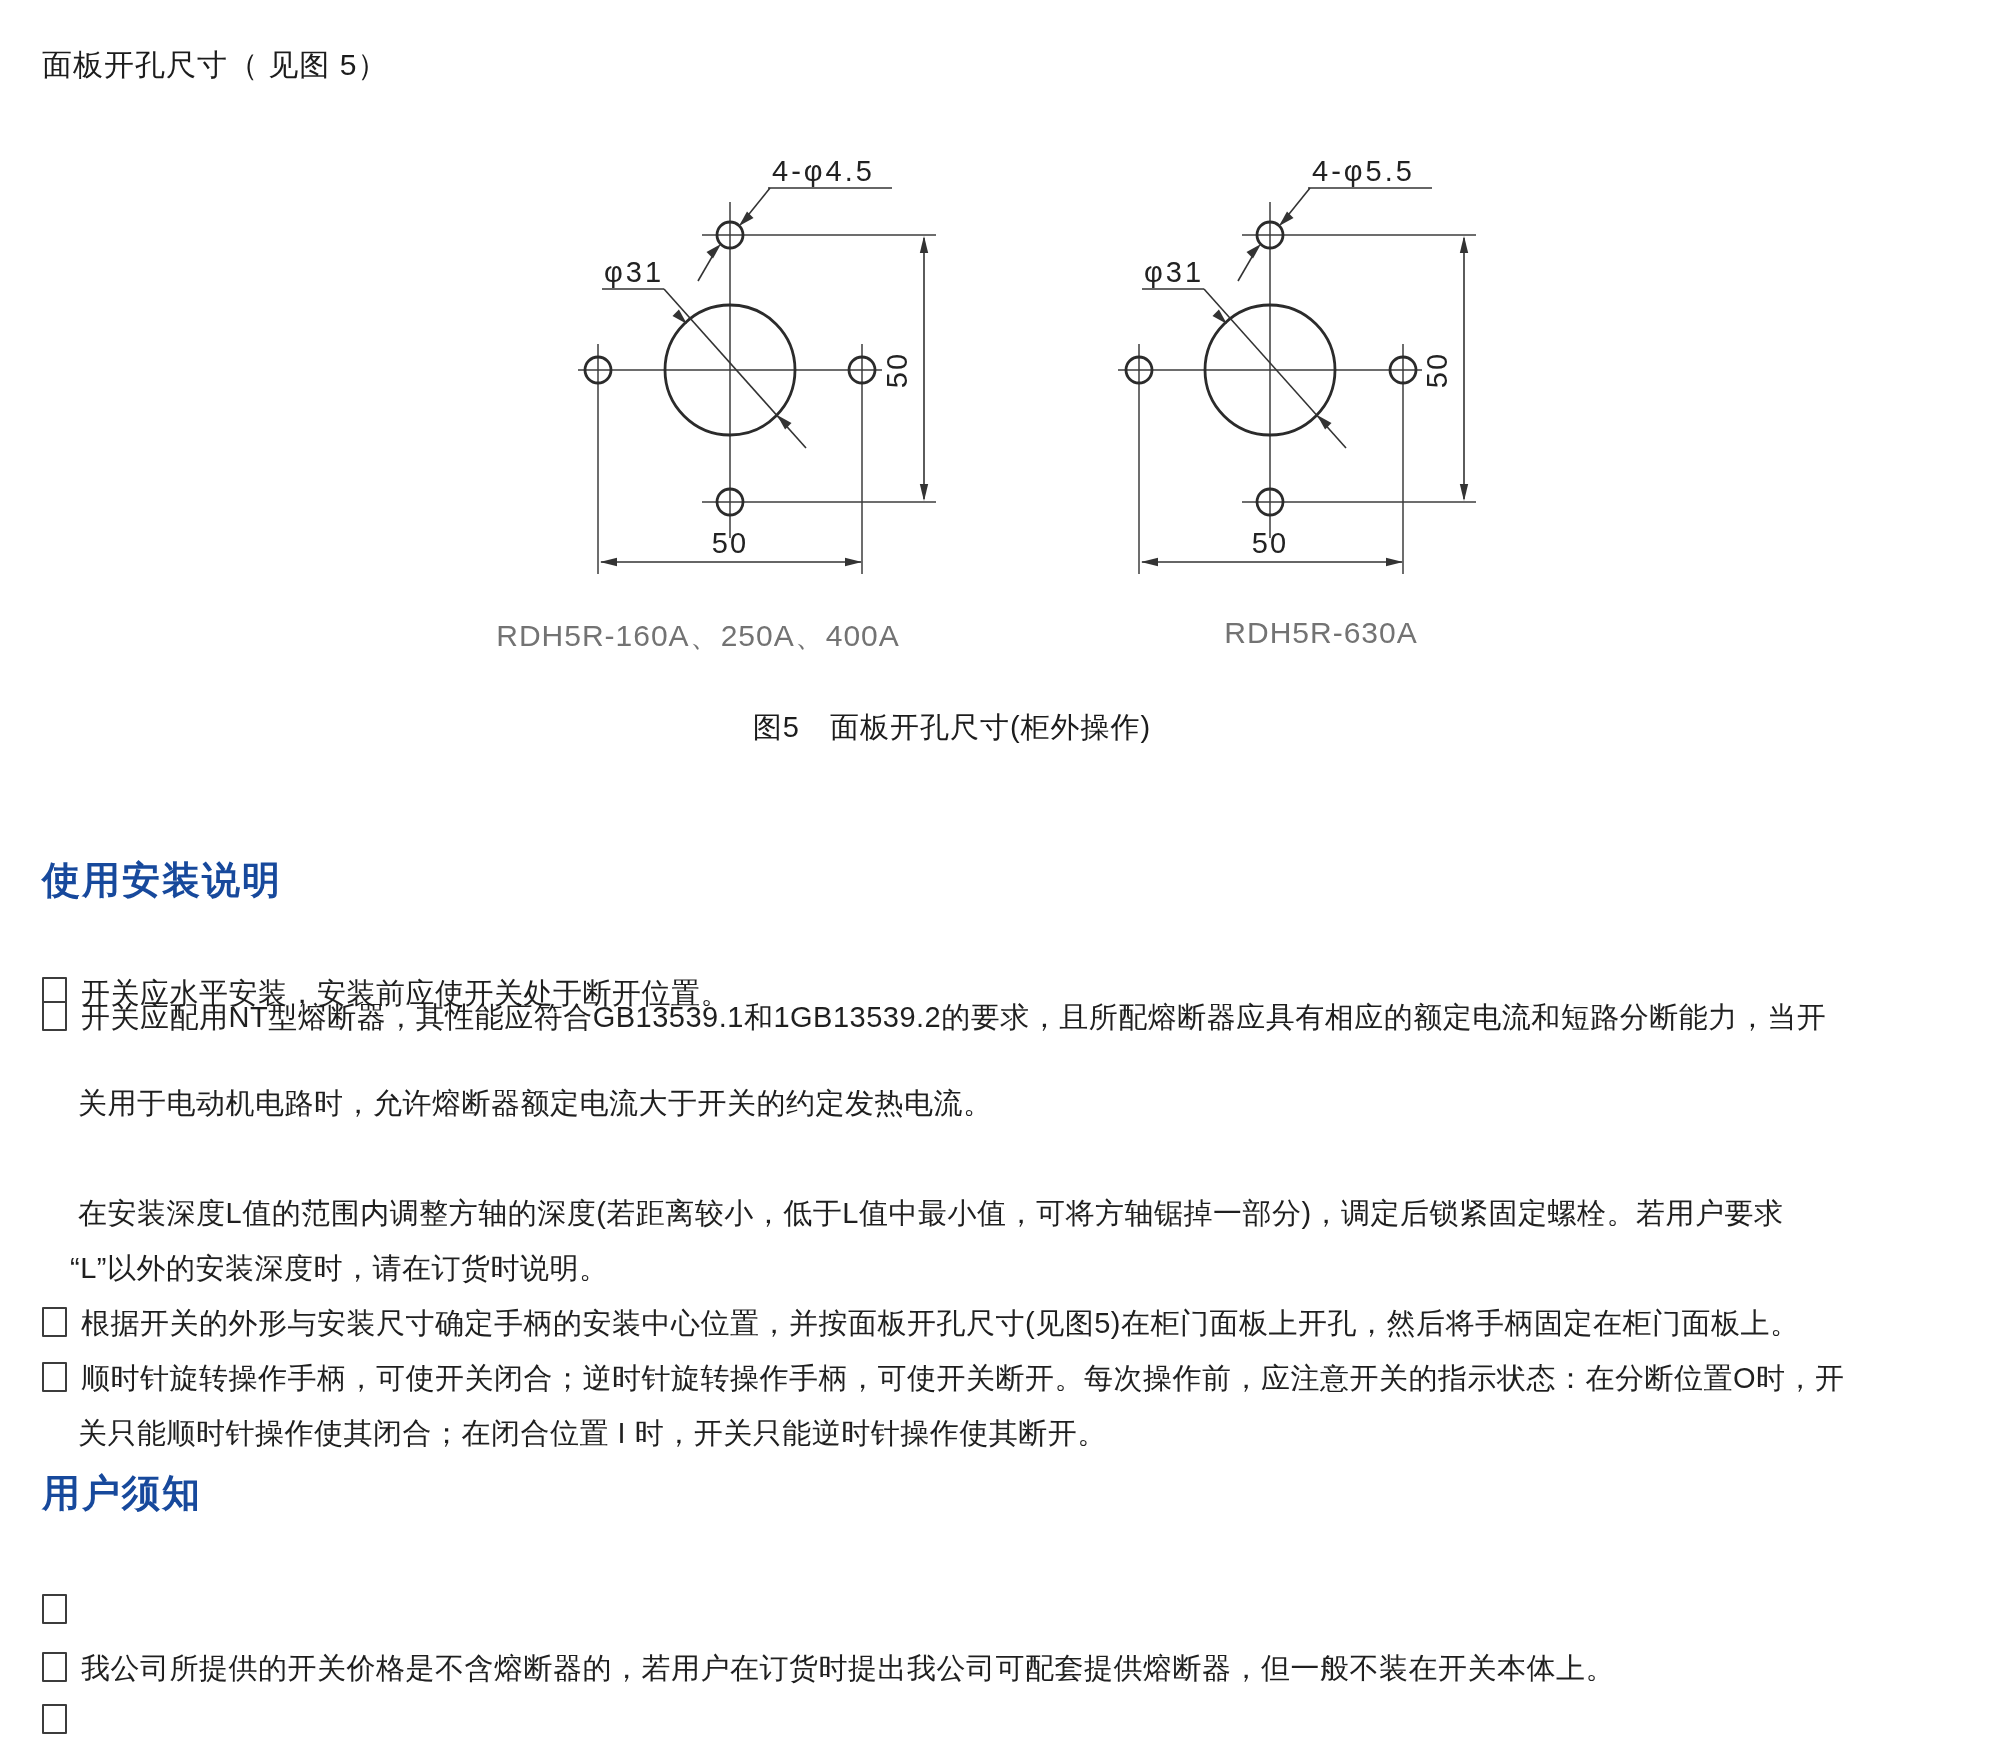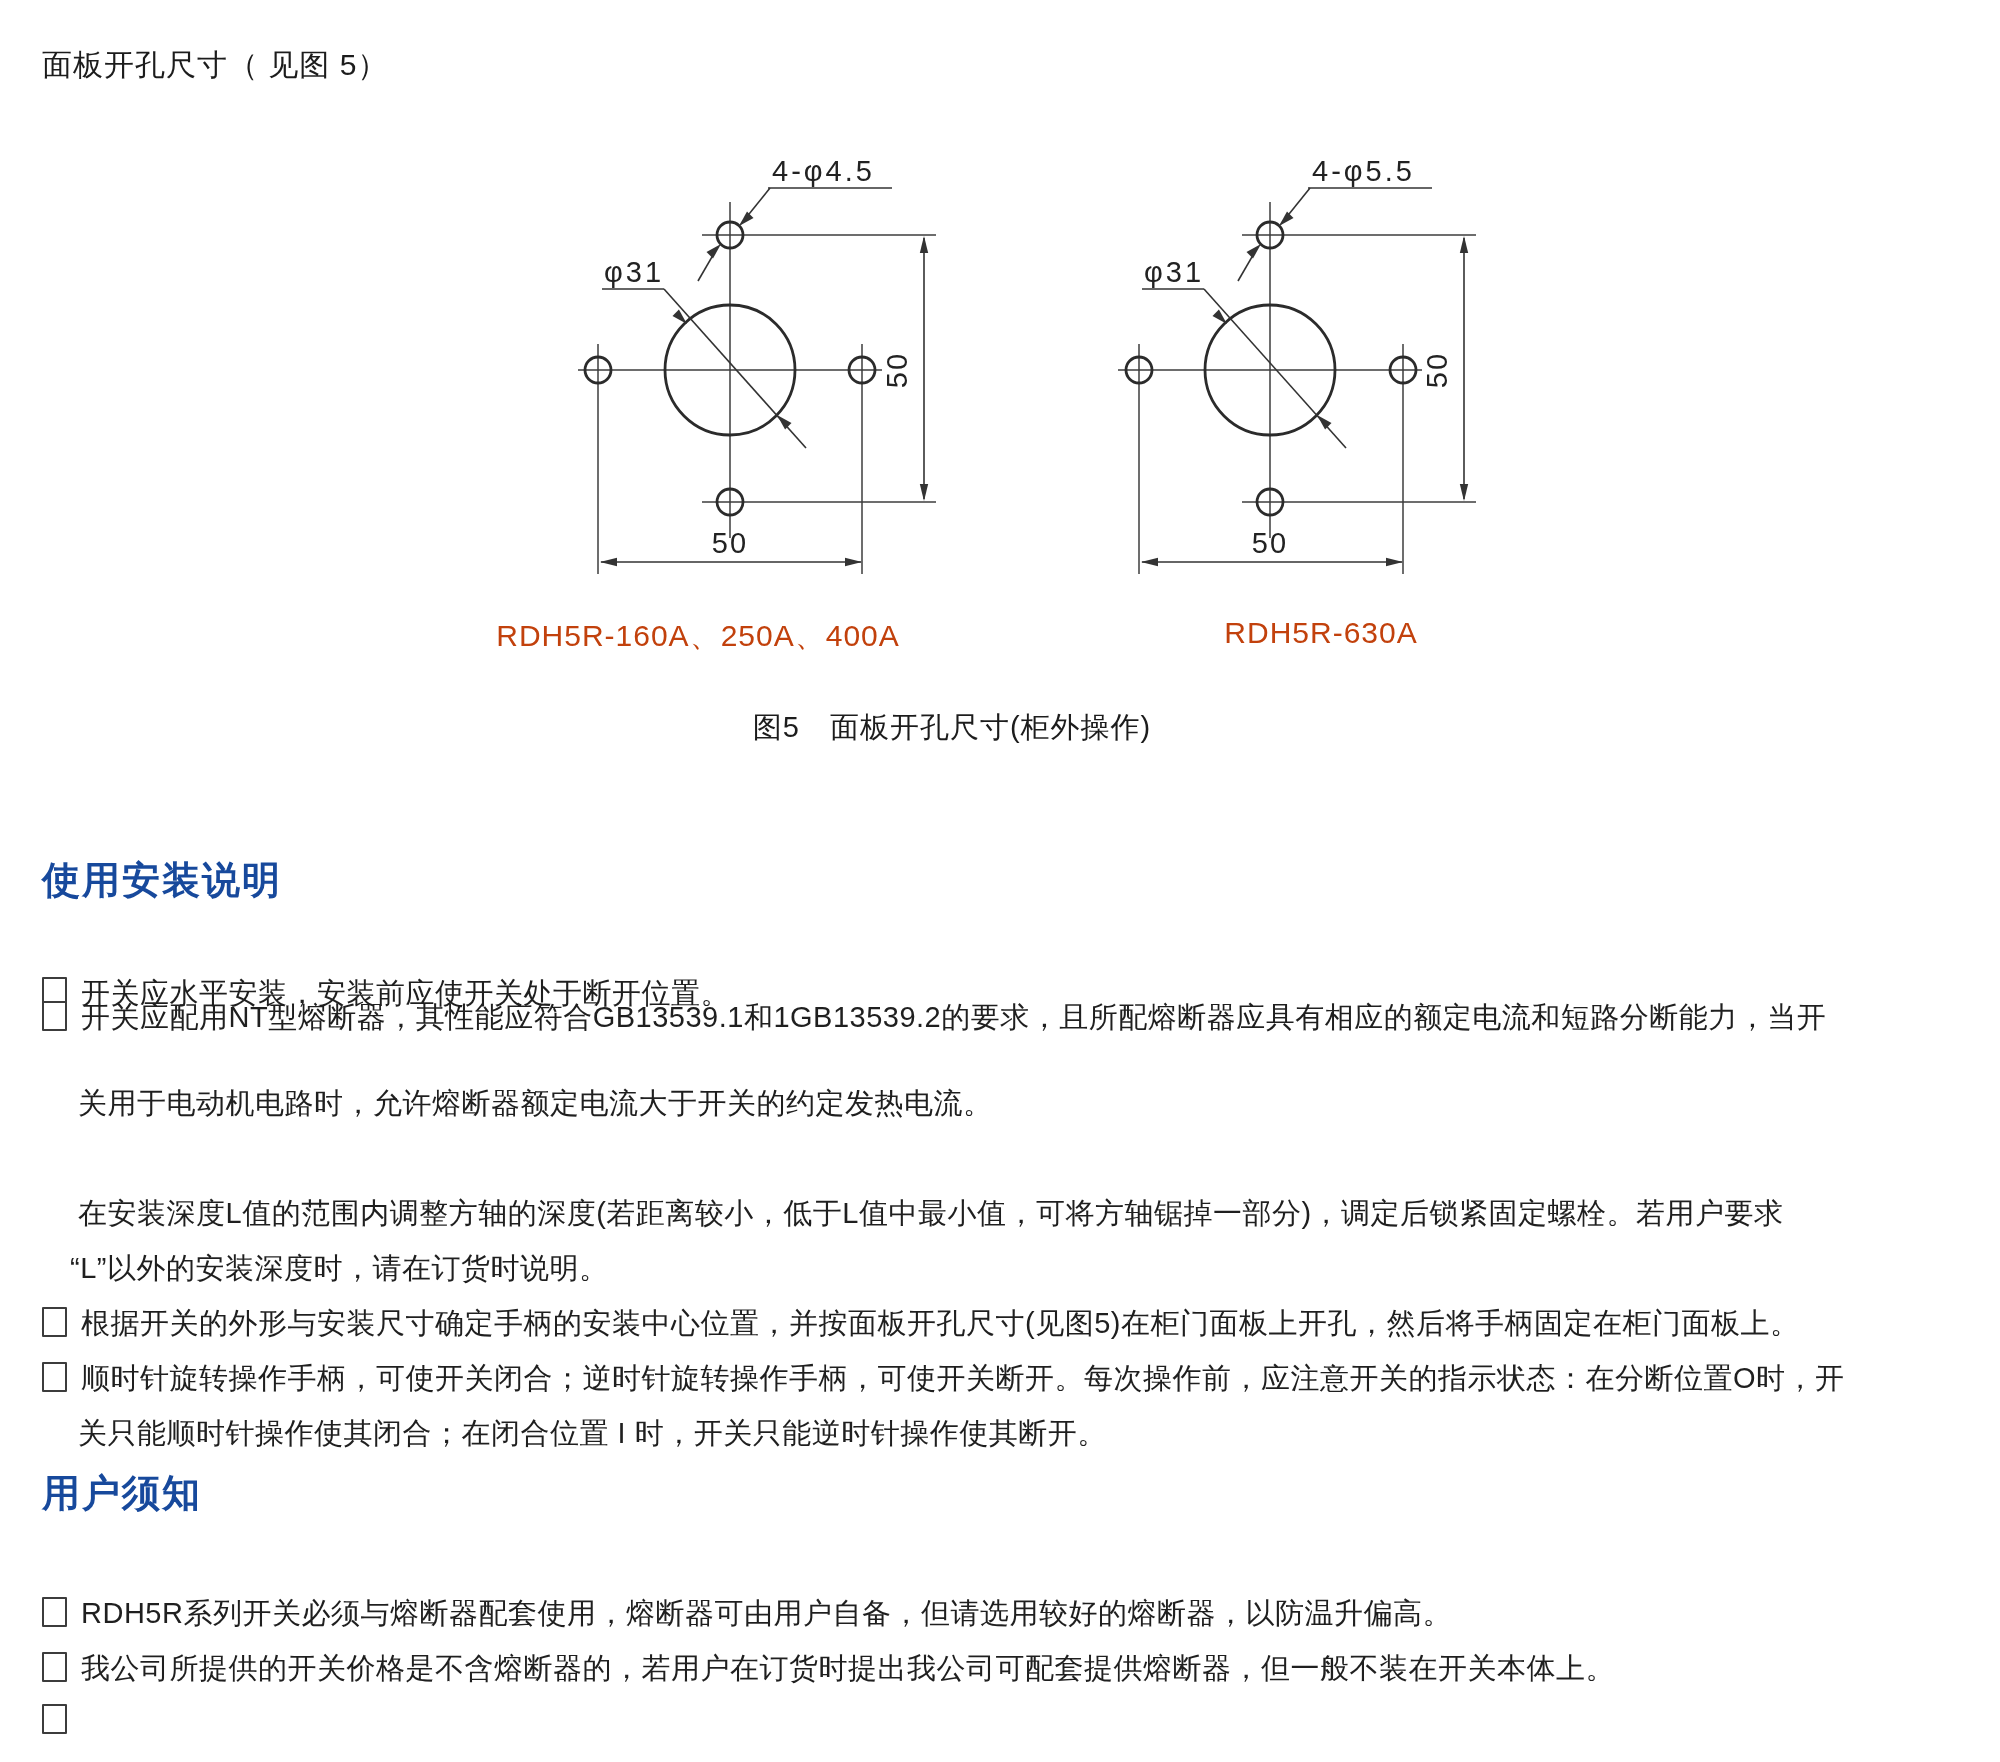"RDH5R-160A、250A、400A" .model-label { color: #c2410c -> #737373 }
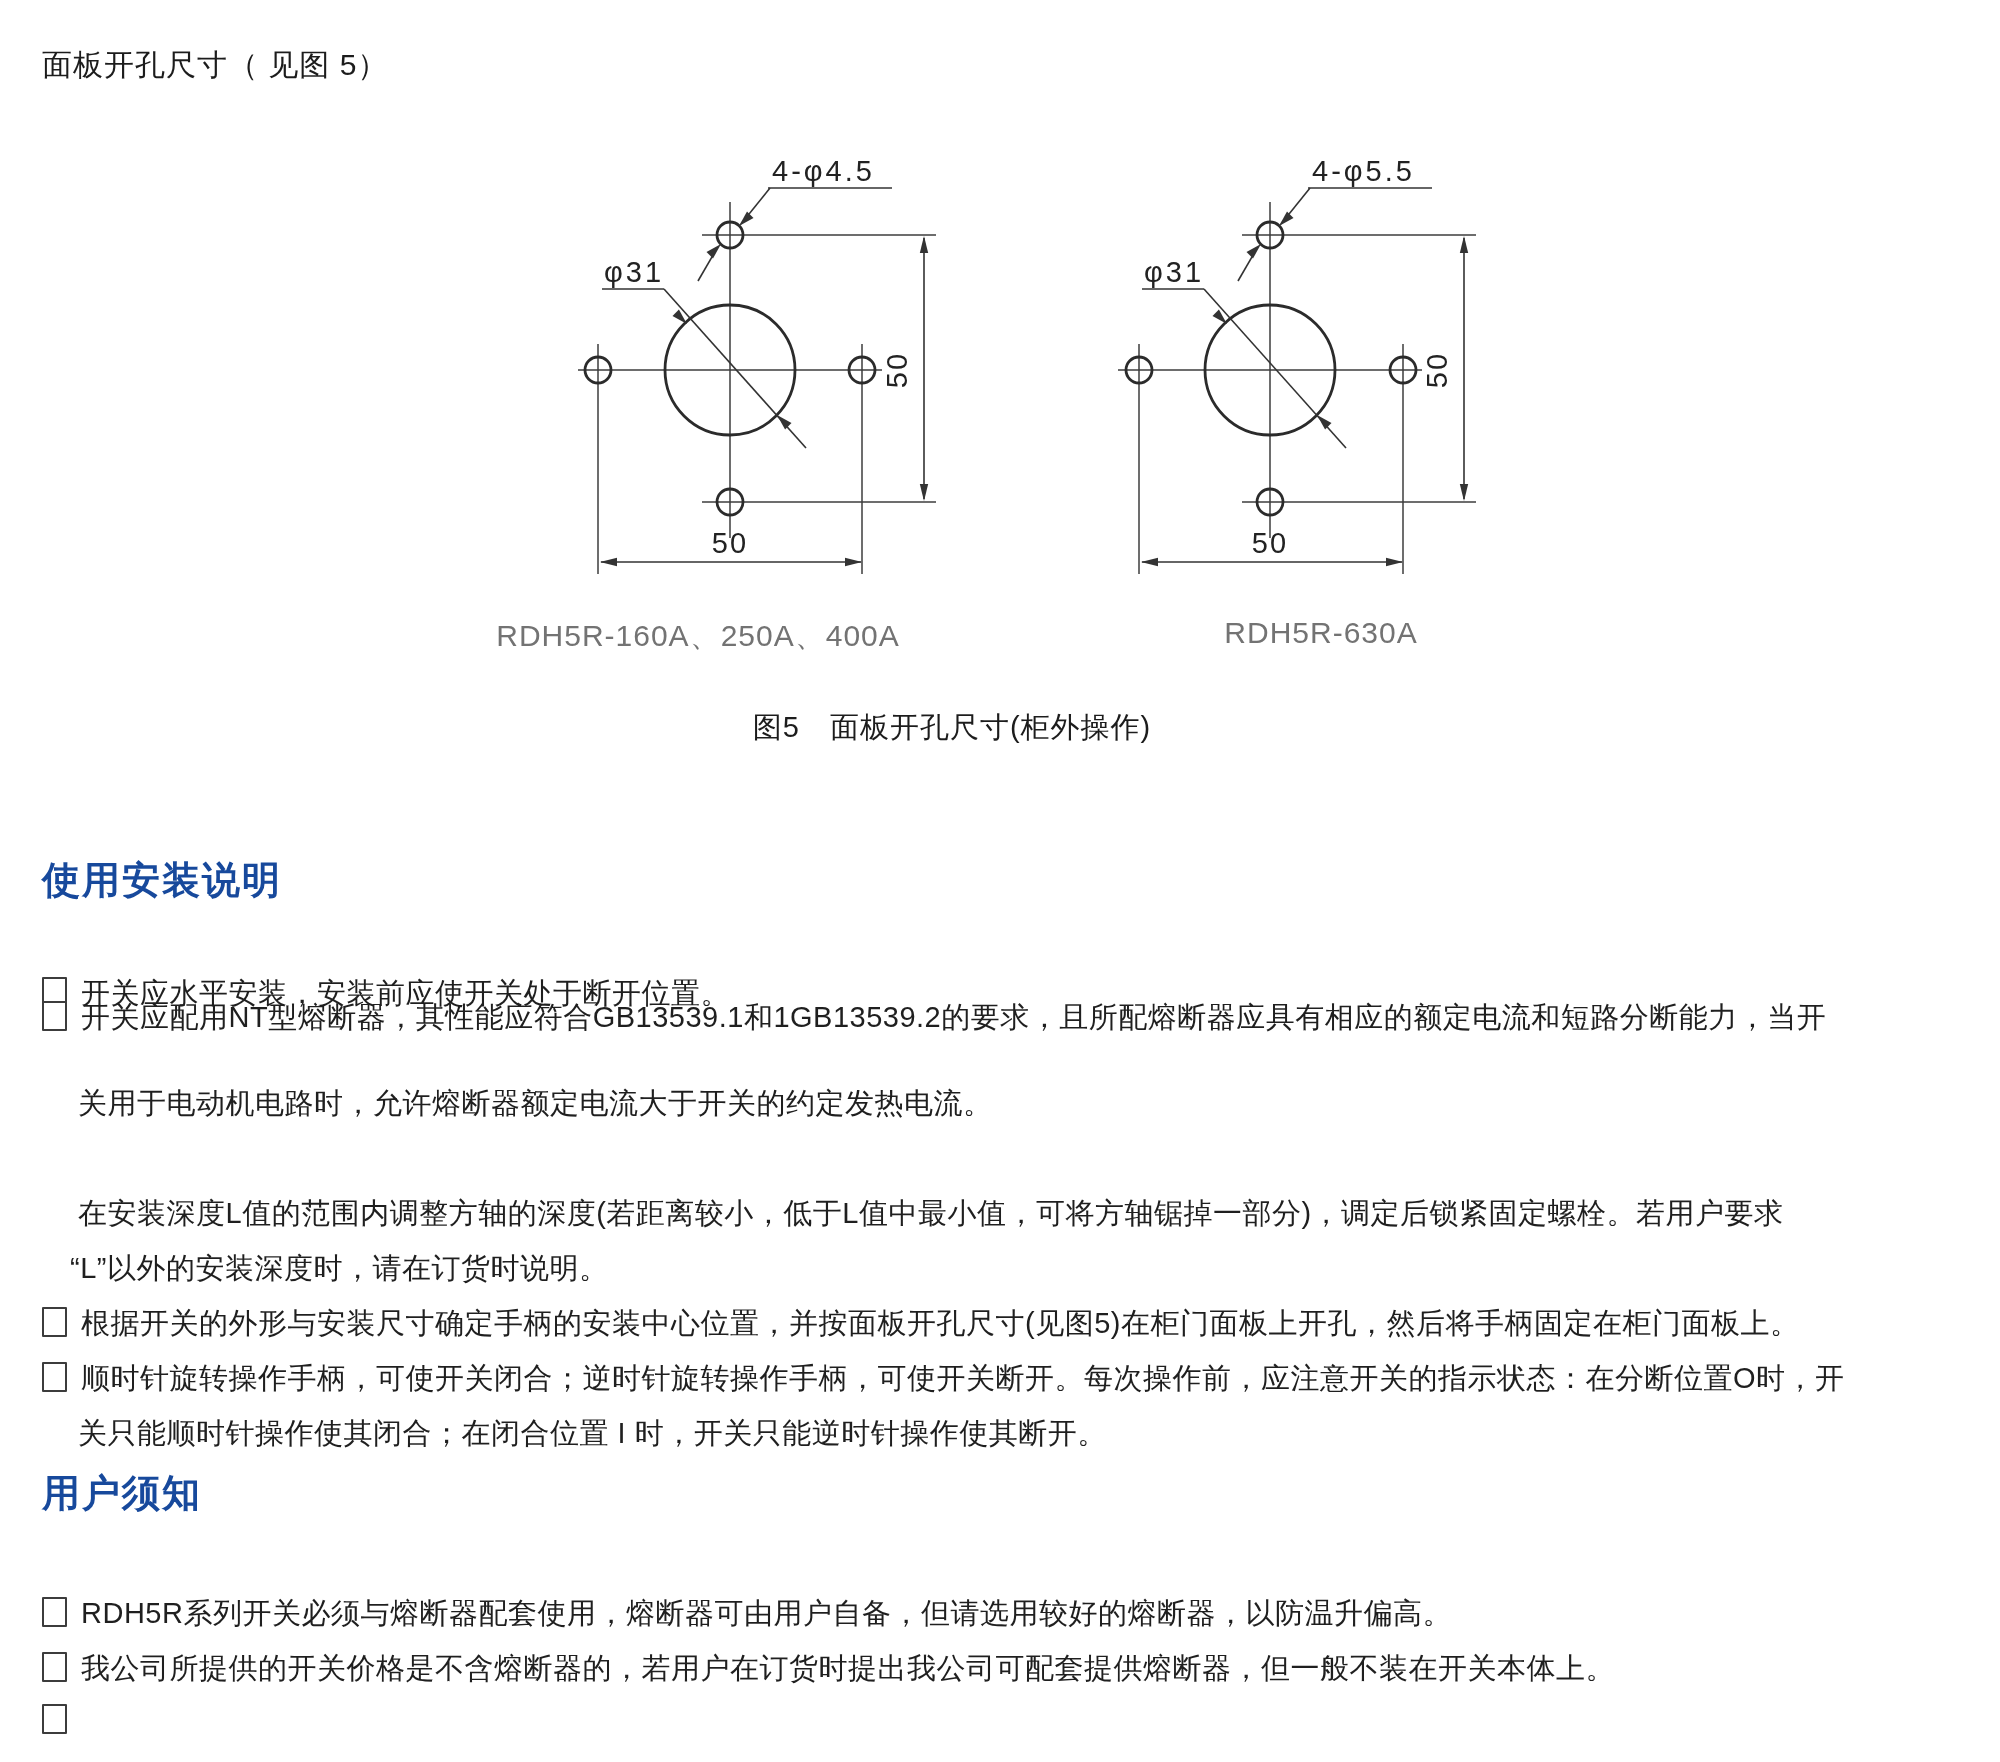"RDH5R系列开关必须与熔断器配套使用，熔断器可由用户自备，但请选用较好的熔断器" span { html: <span>RDH5R系列开关必须与熔断器配套使用，熔断器可由用户自备，但请选用较好的熔断器，以防温升偏高。</span> -> none }
